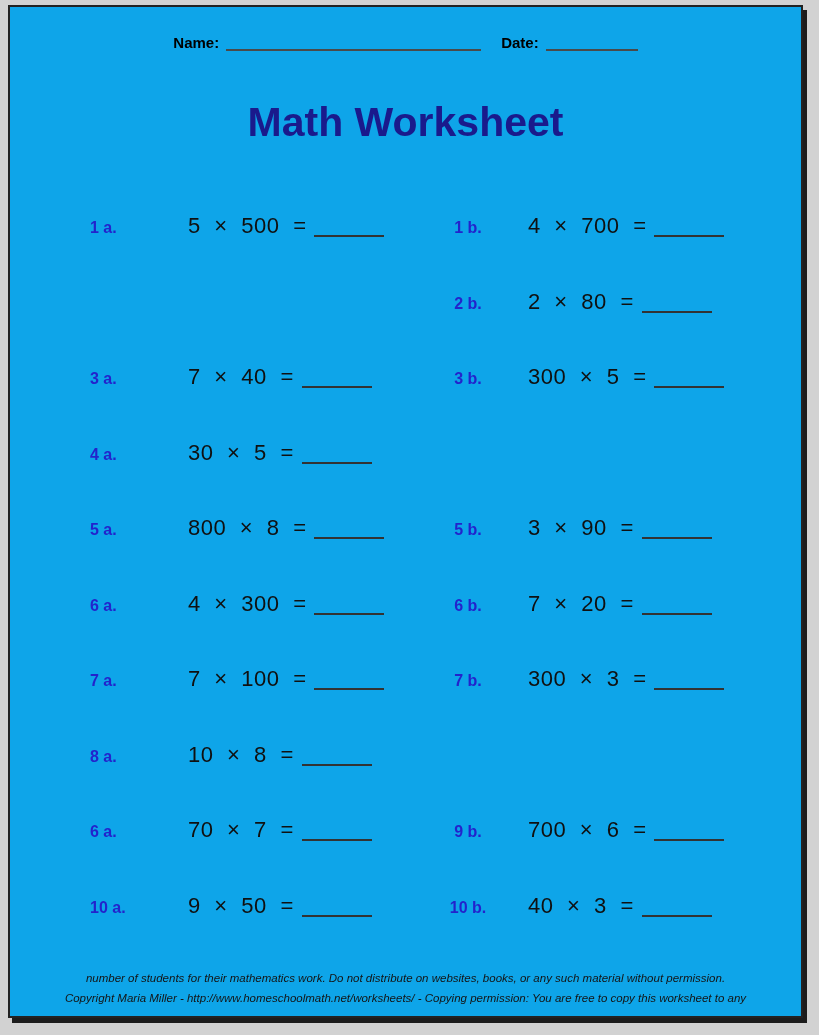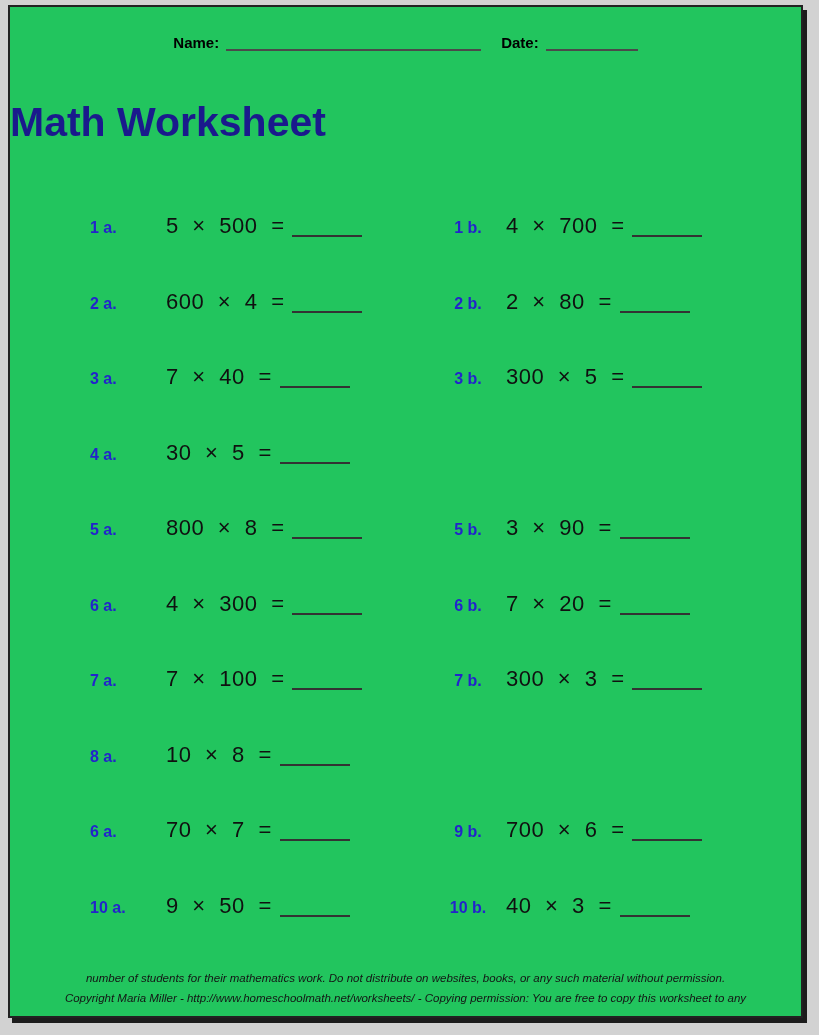"Name:" .page { background: #22c55e -> #0ea5e9 }
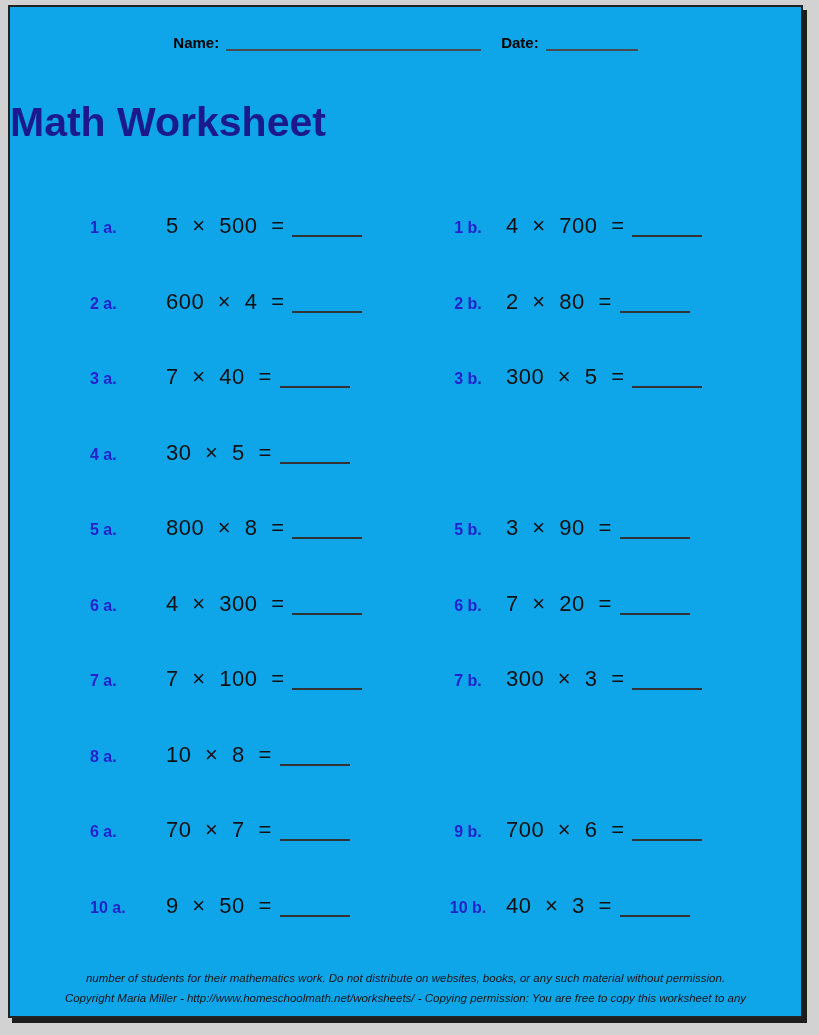"Math Worksheet" .title { text-align: left -> center }
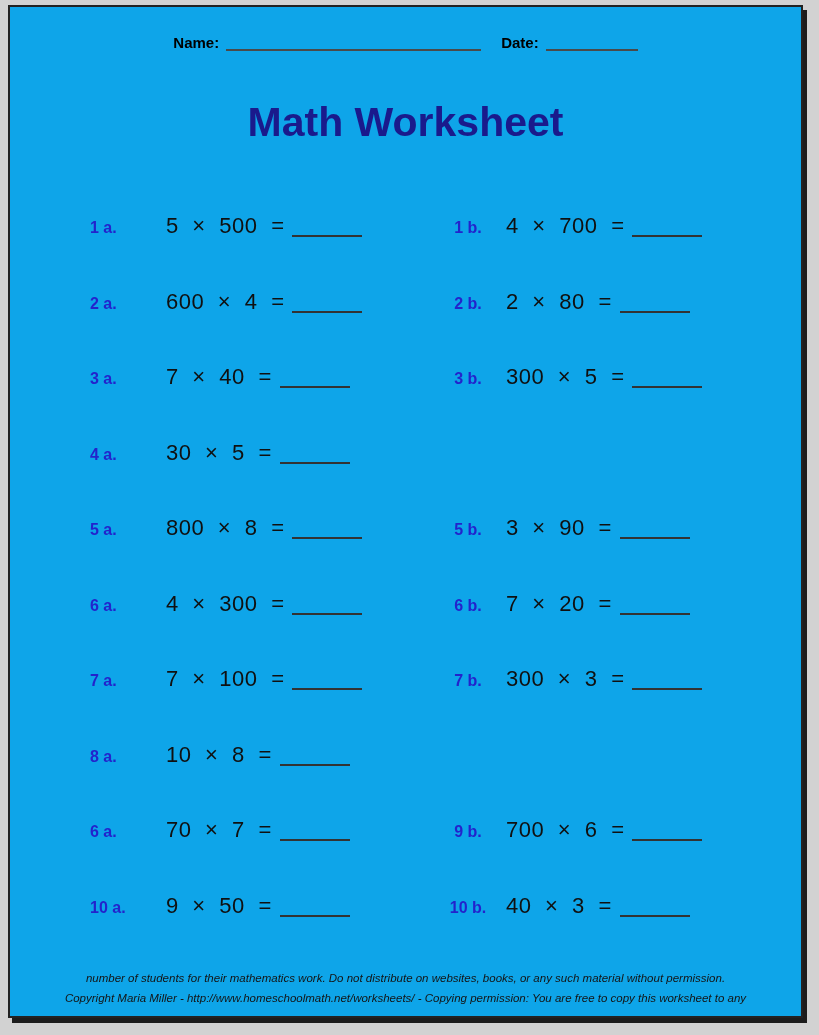"5 × 500 =" .pexpr { margin-left: none -> 22px }
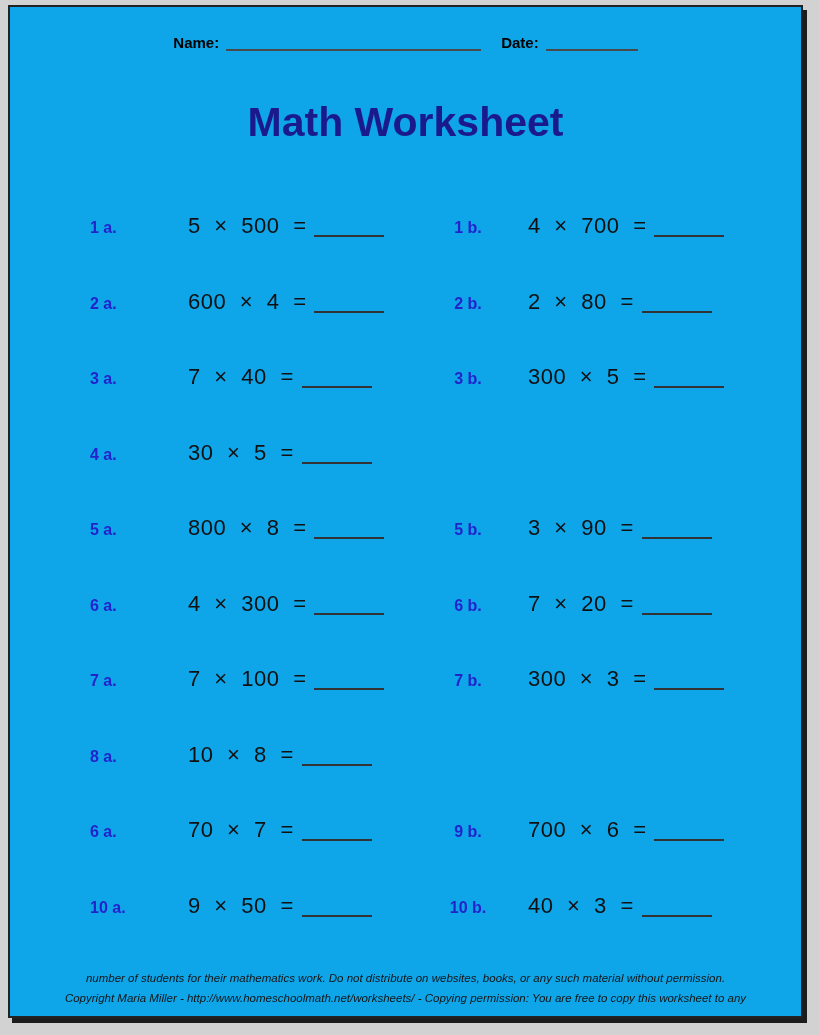"2 a. 600 × 4" div.cell { html: <div> <span>2 a.</span><span>600 × 4 =</span><span></span> </div> -> none }
